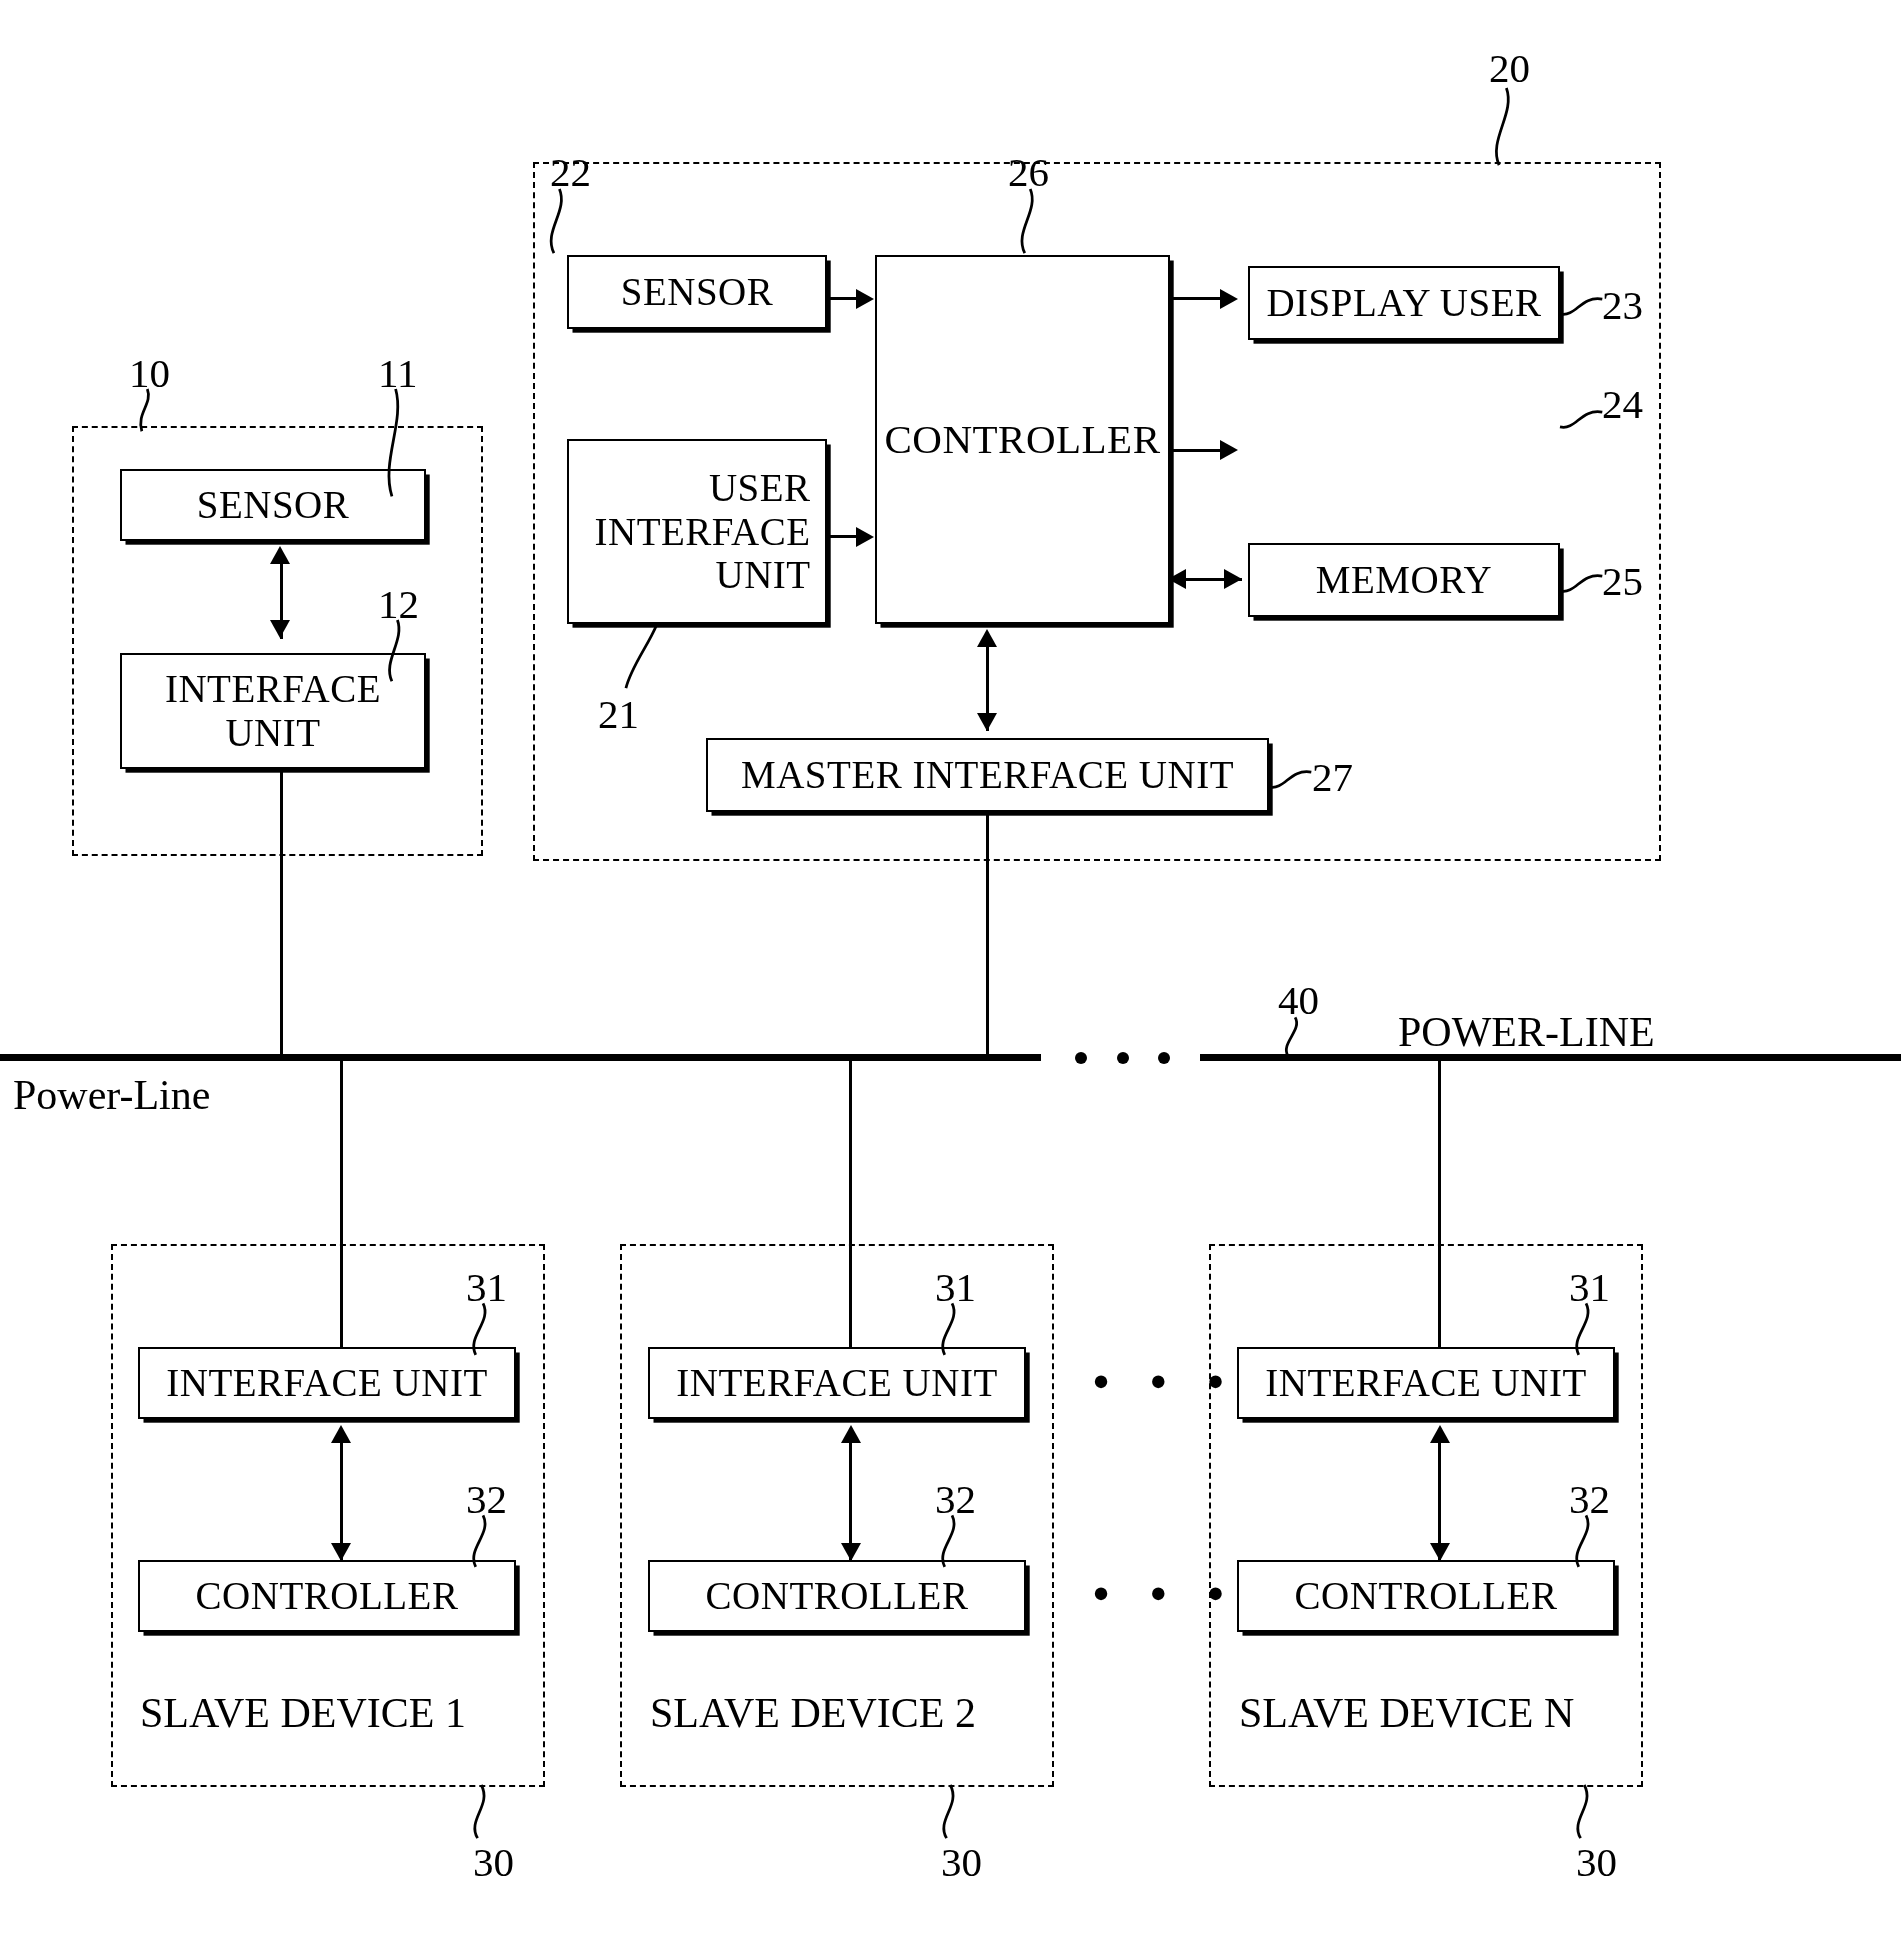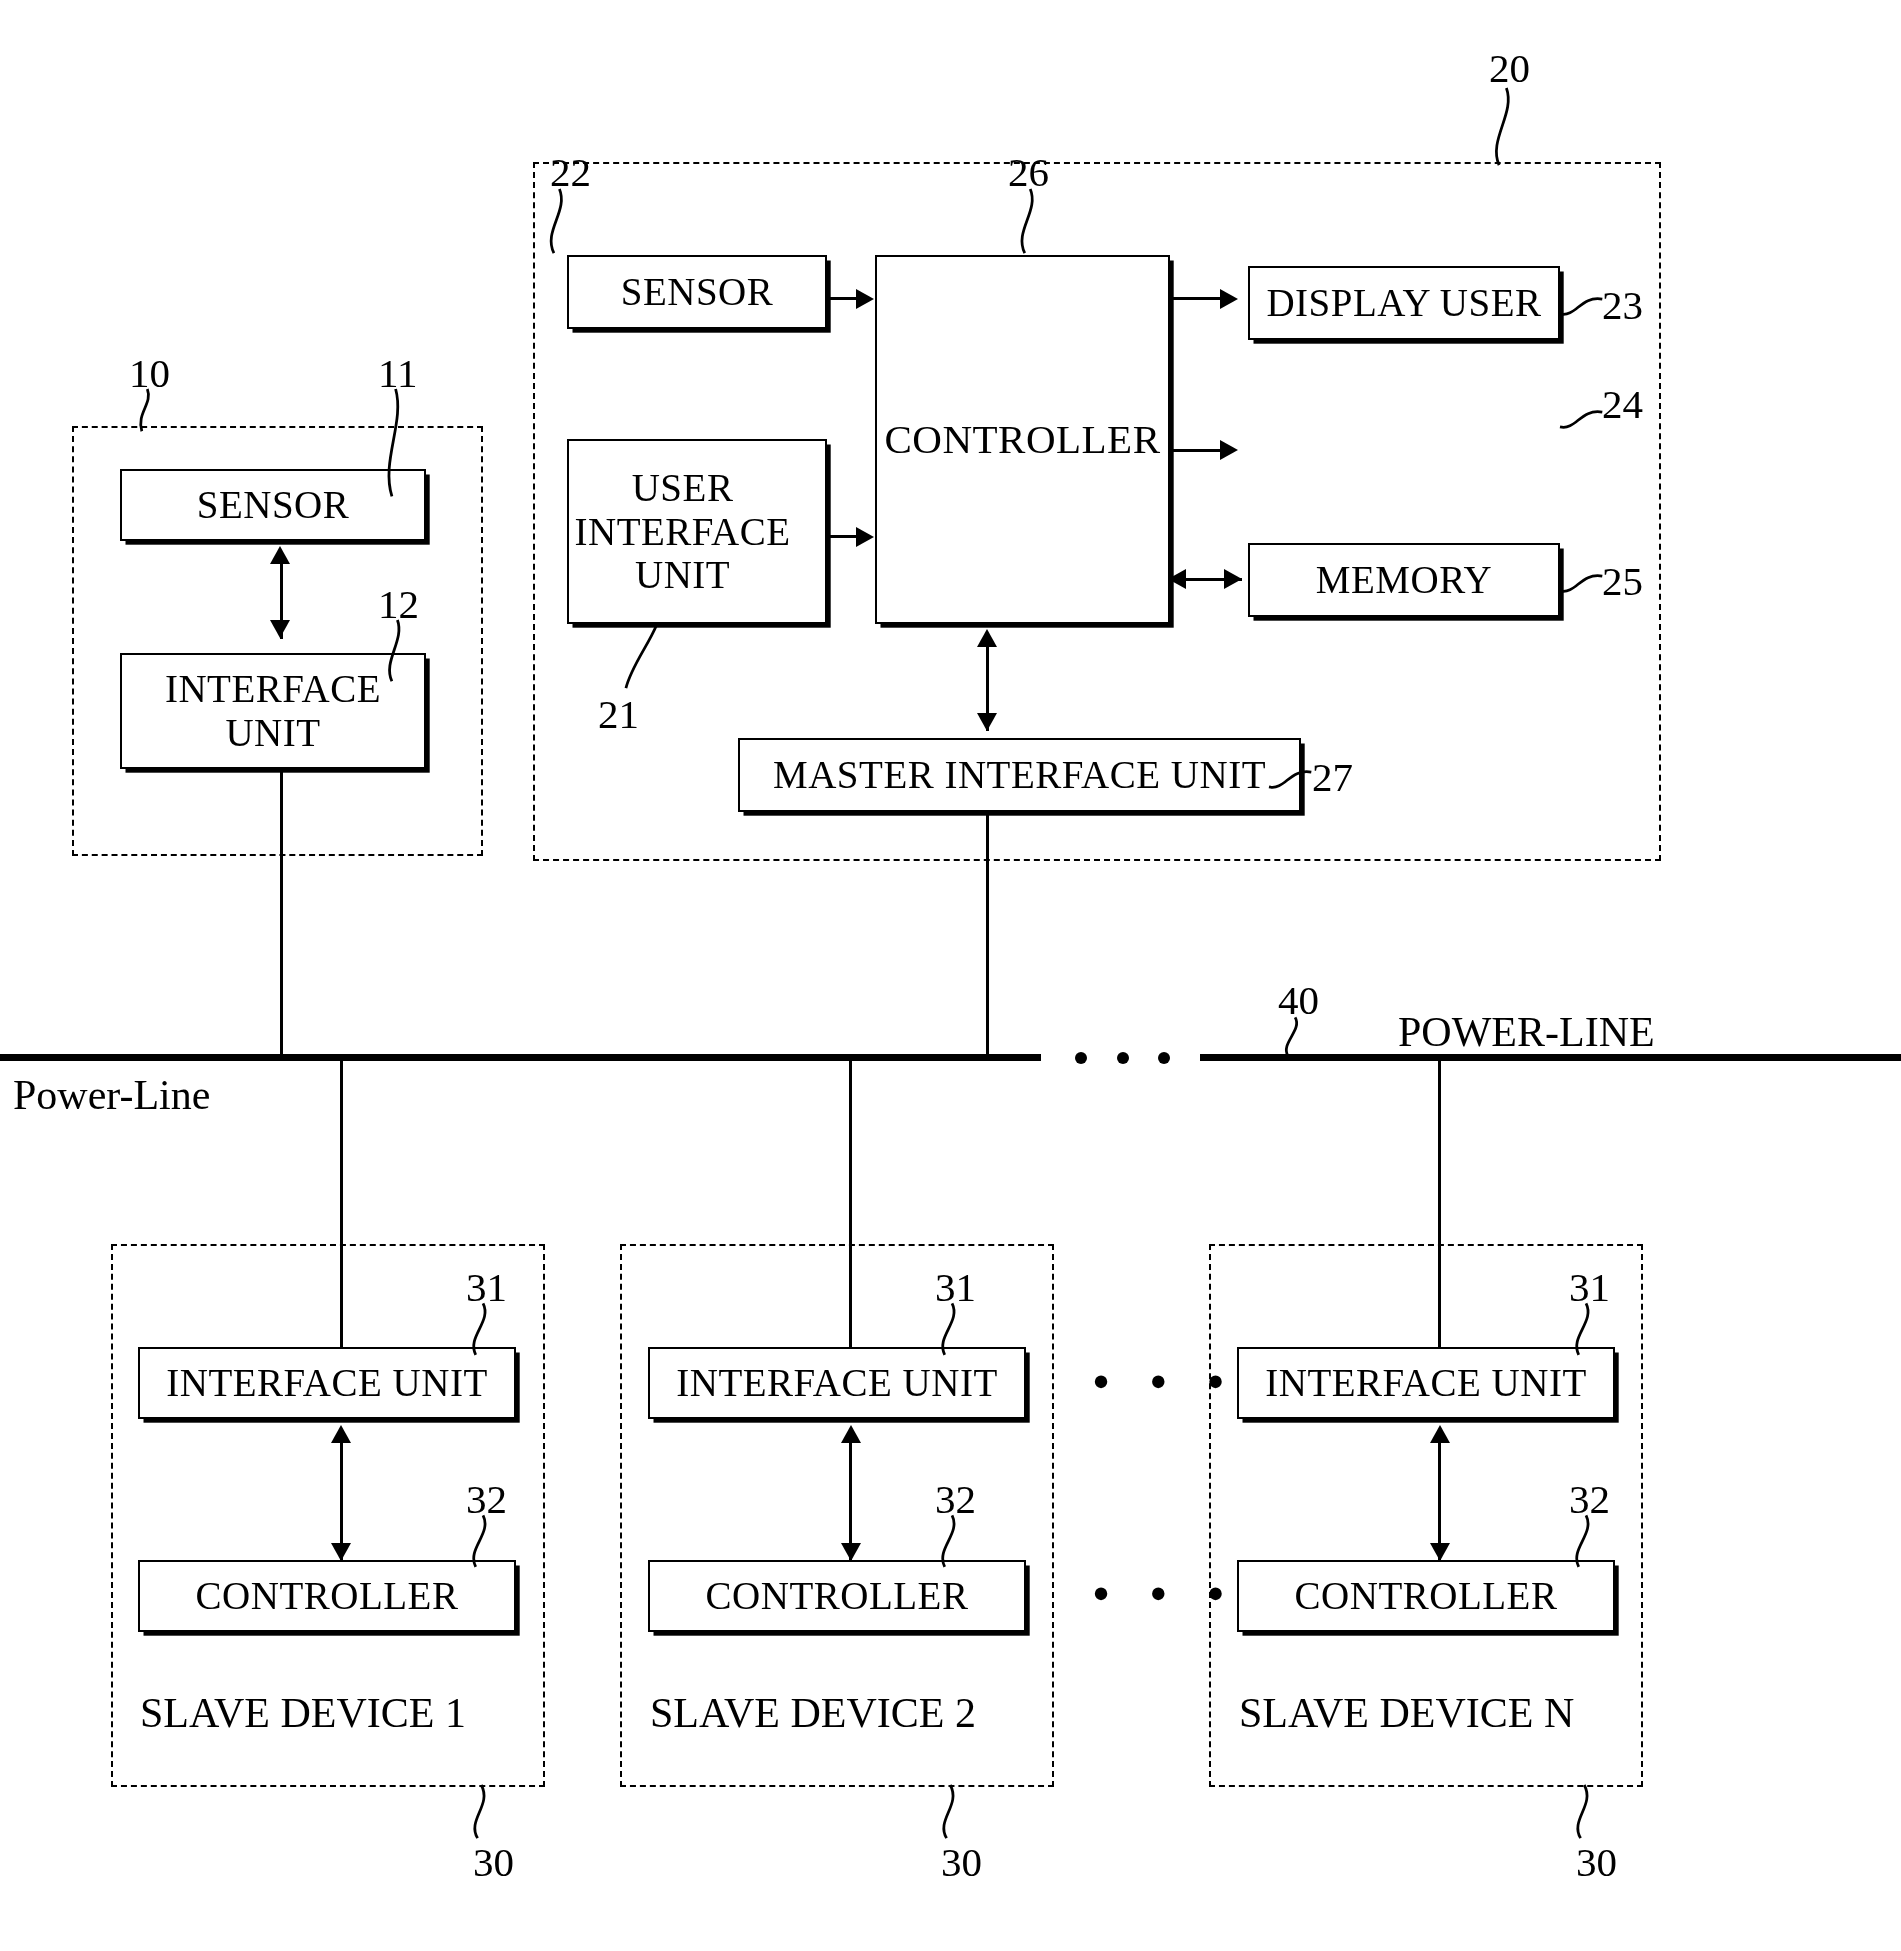"USER" .blk.left-al { padding-left: none -> 20px; text-align: center -> right }
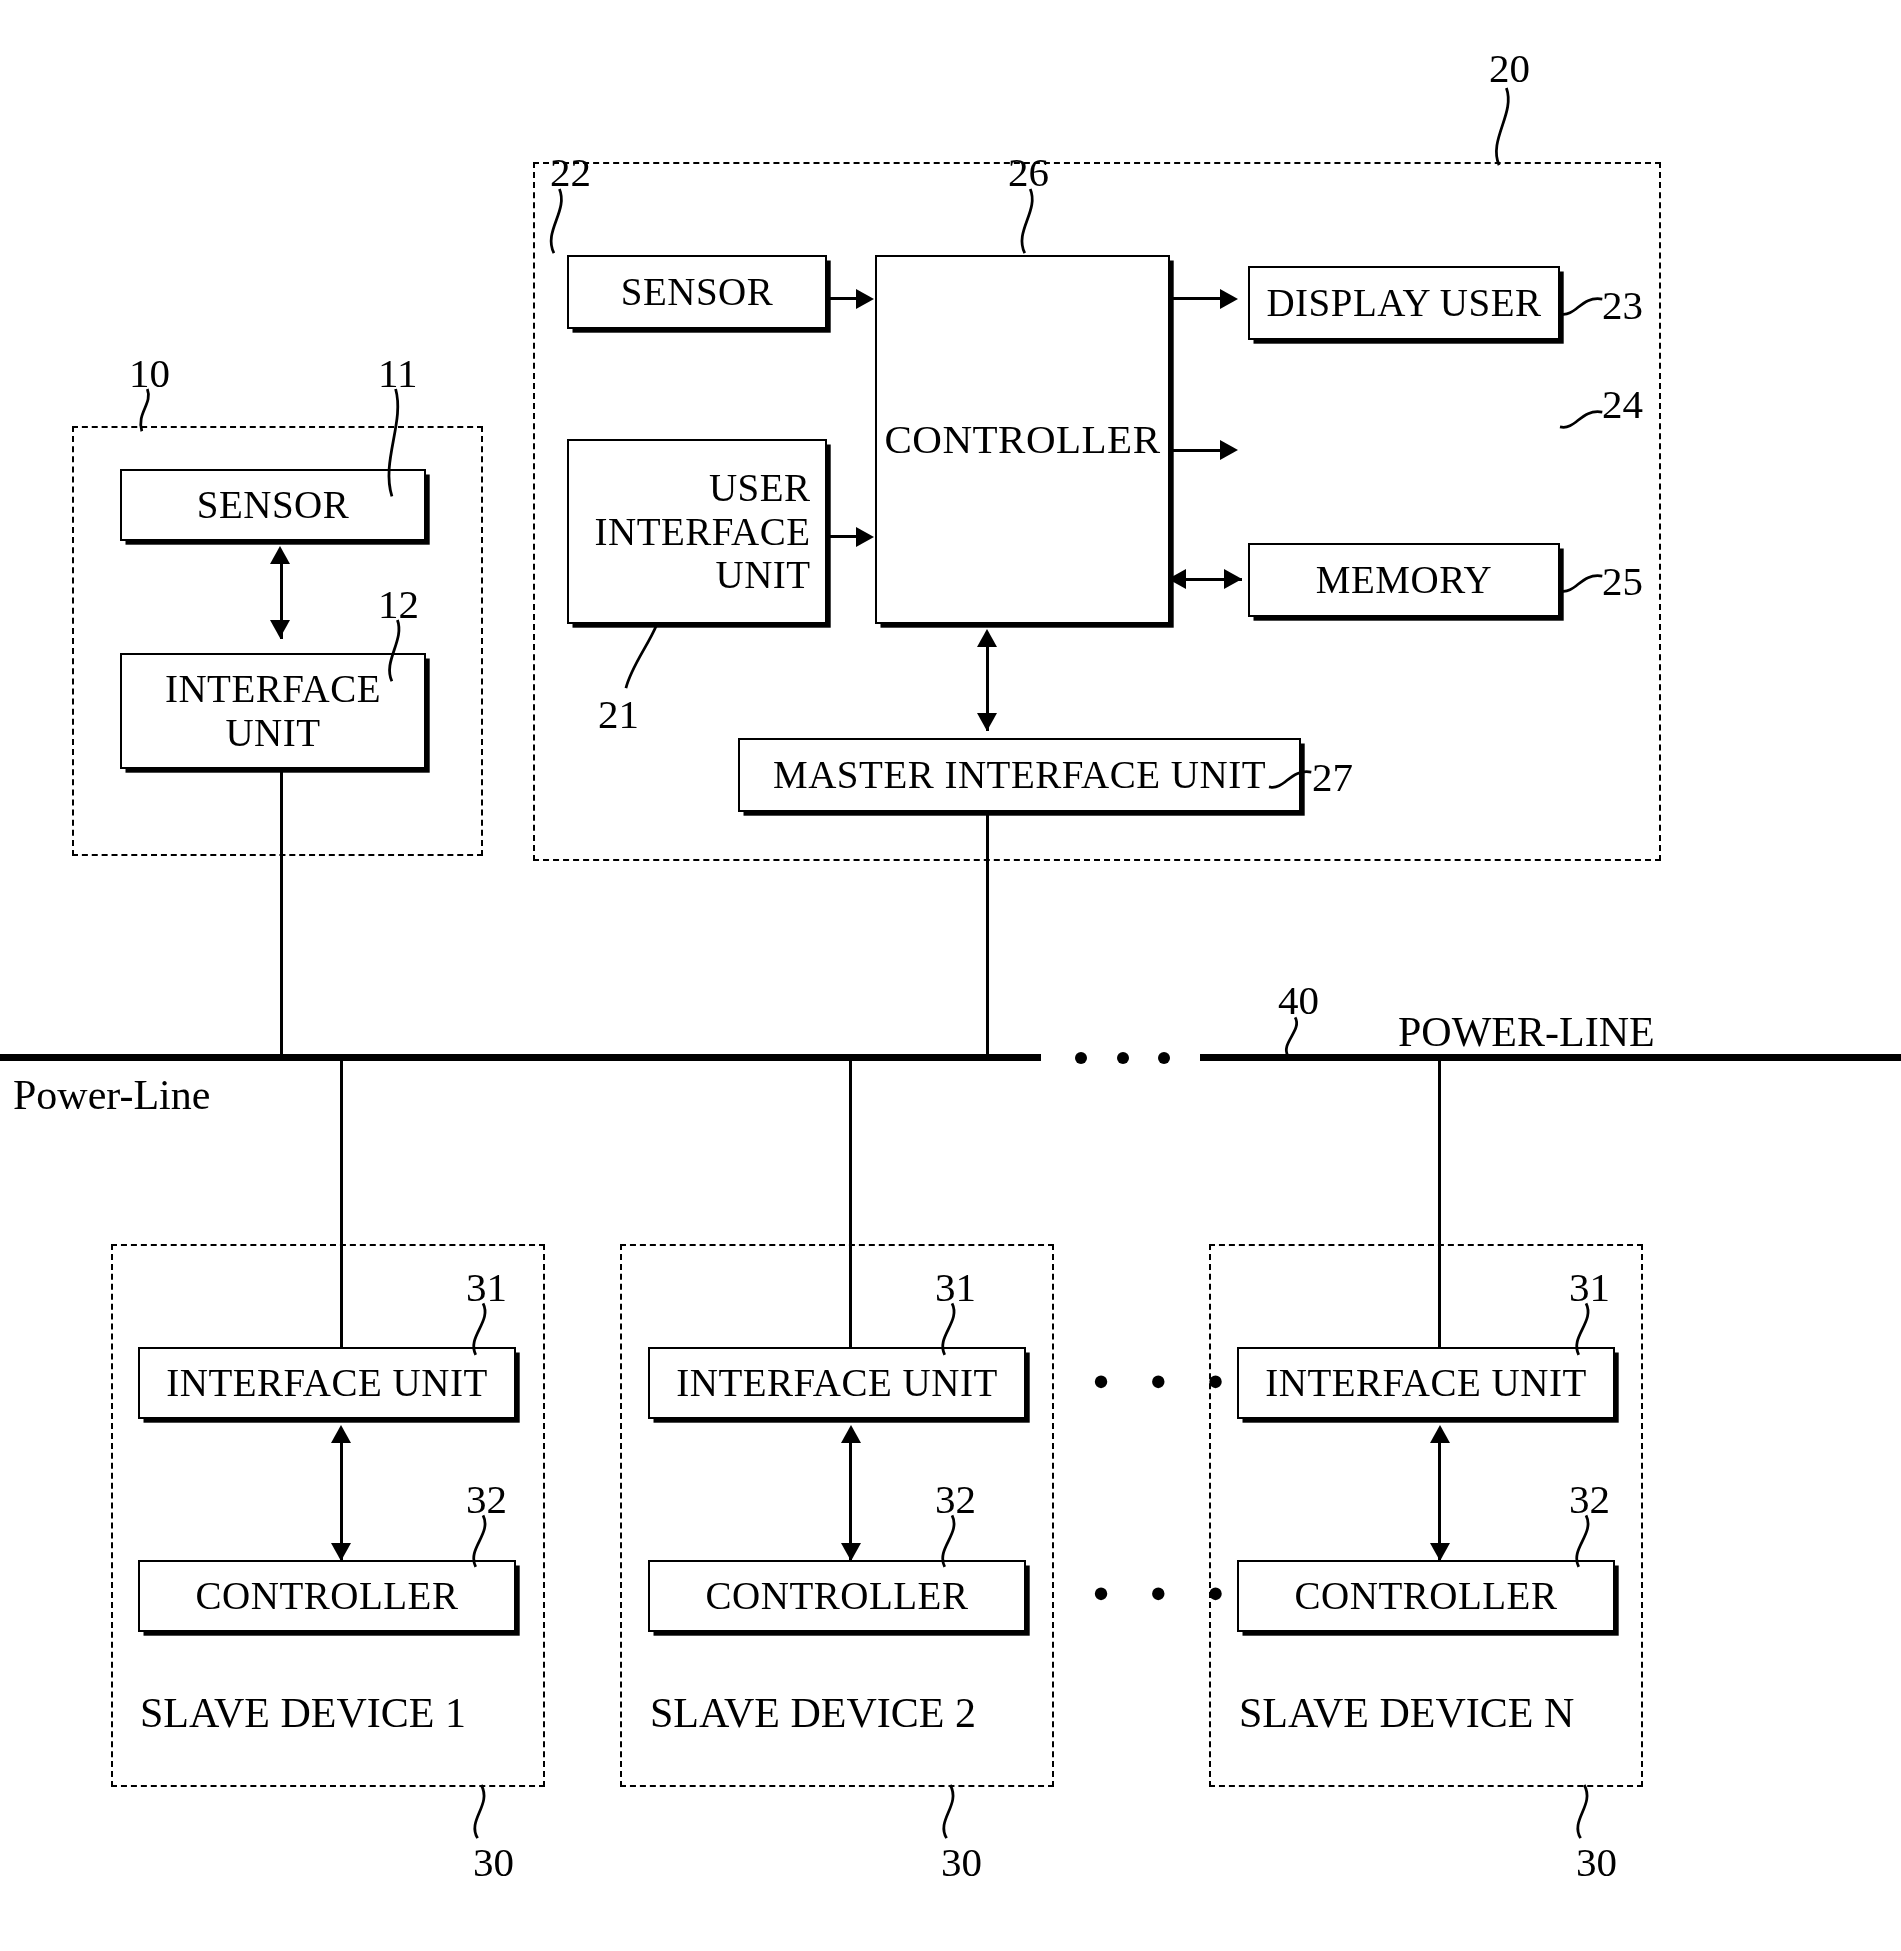"MASTER INTERFACE UNIT" div.blk { margin-left: 32px -> none }
